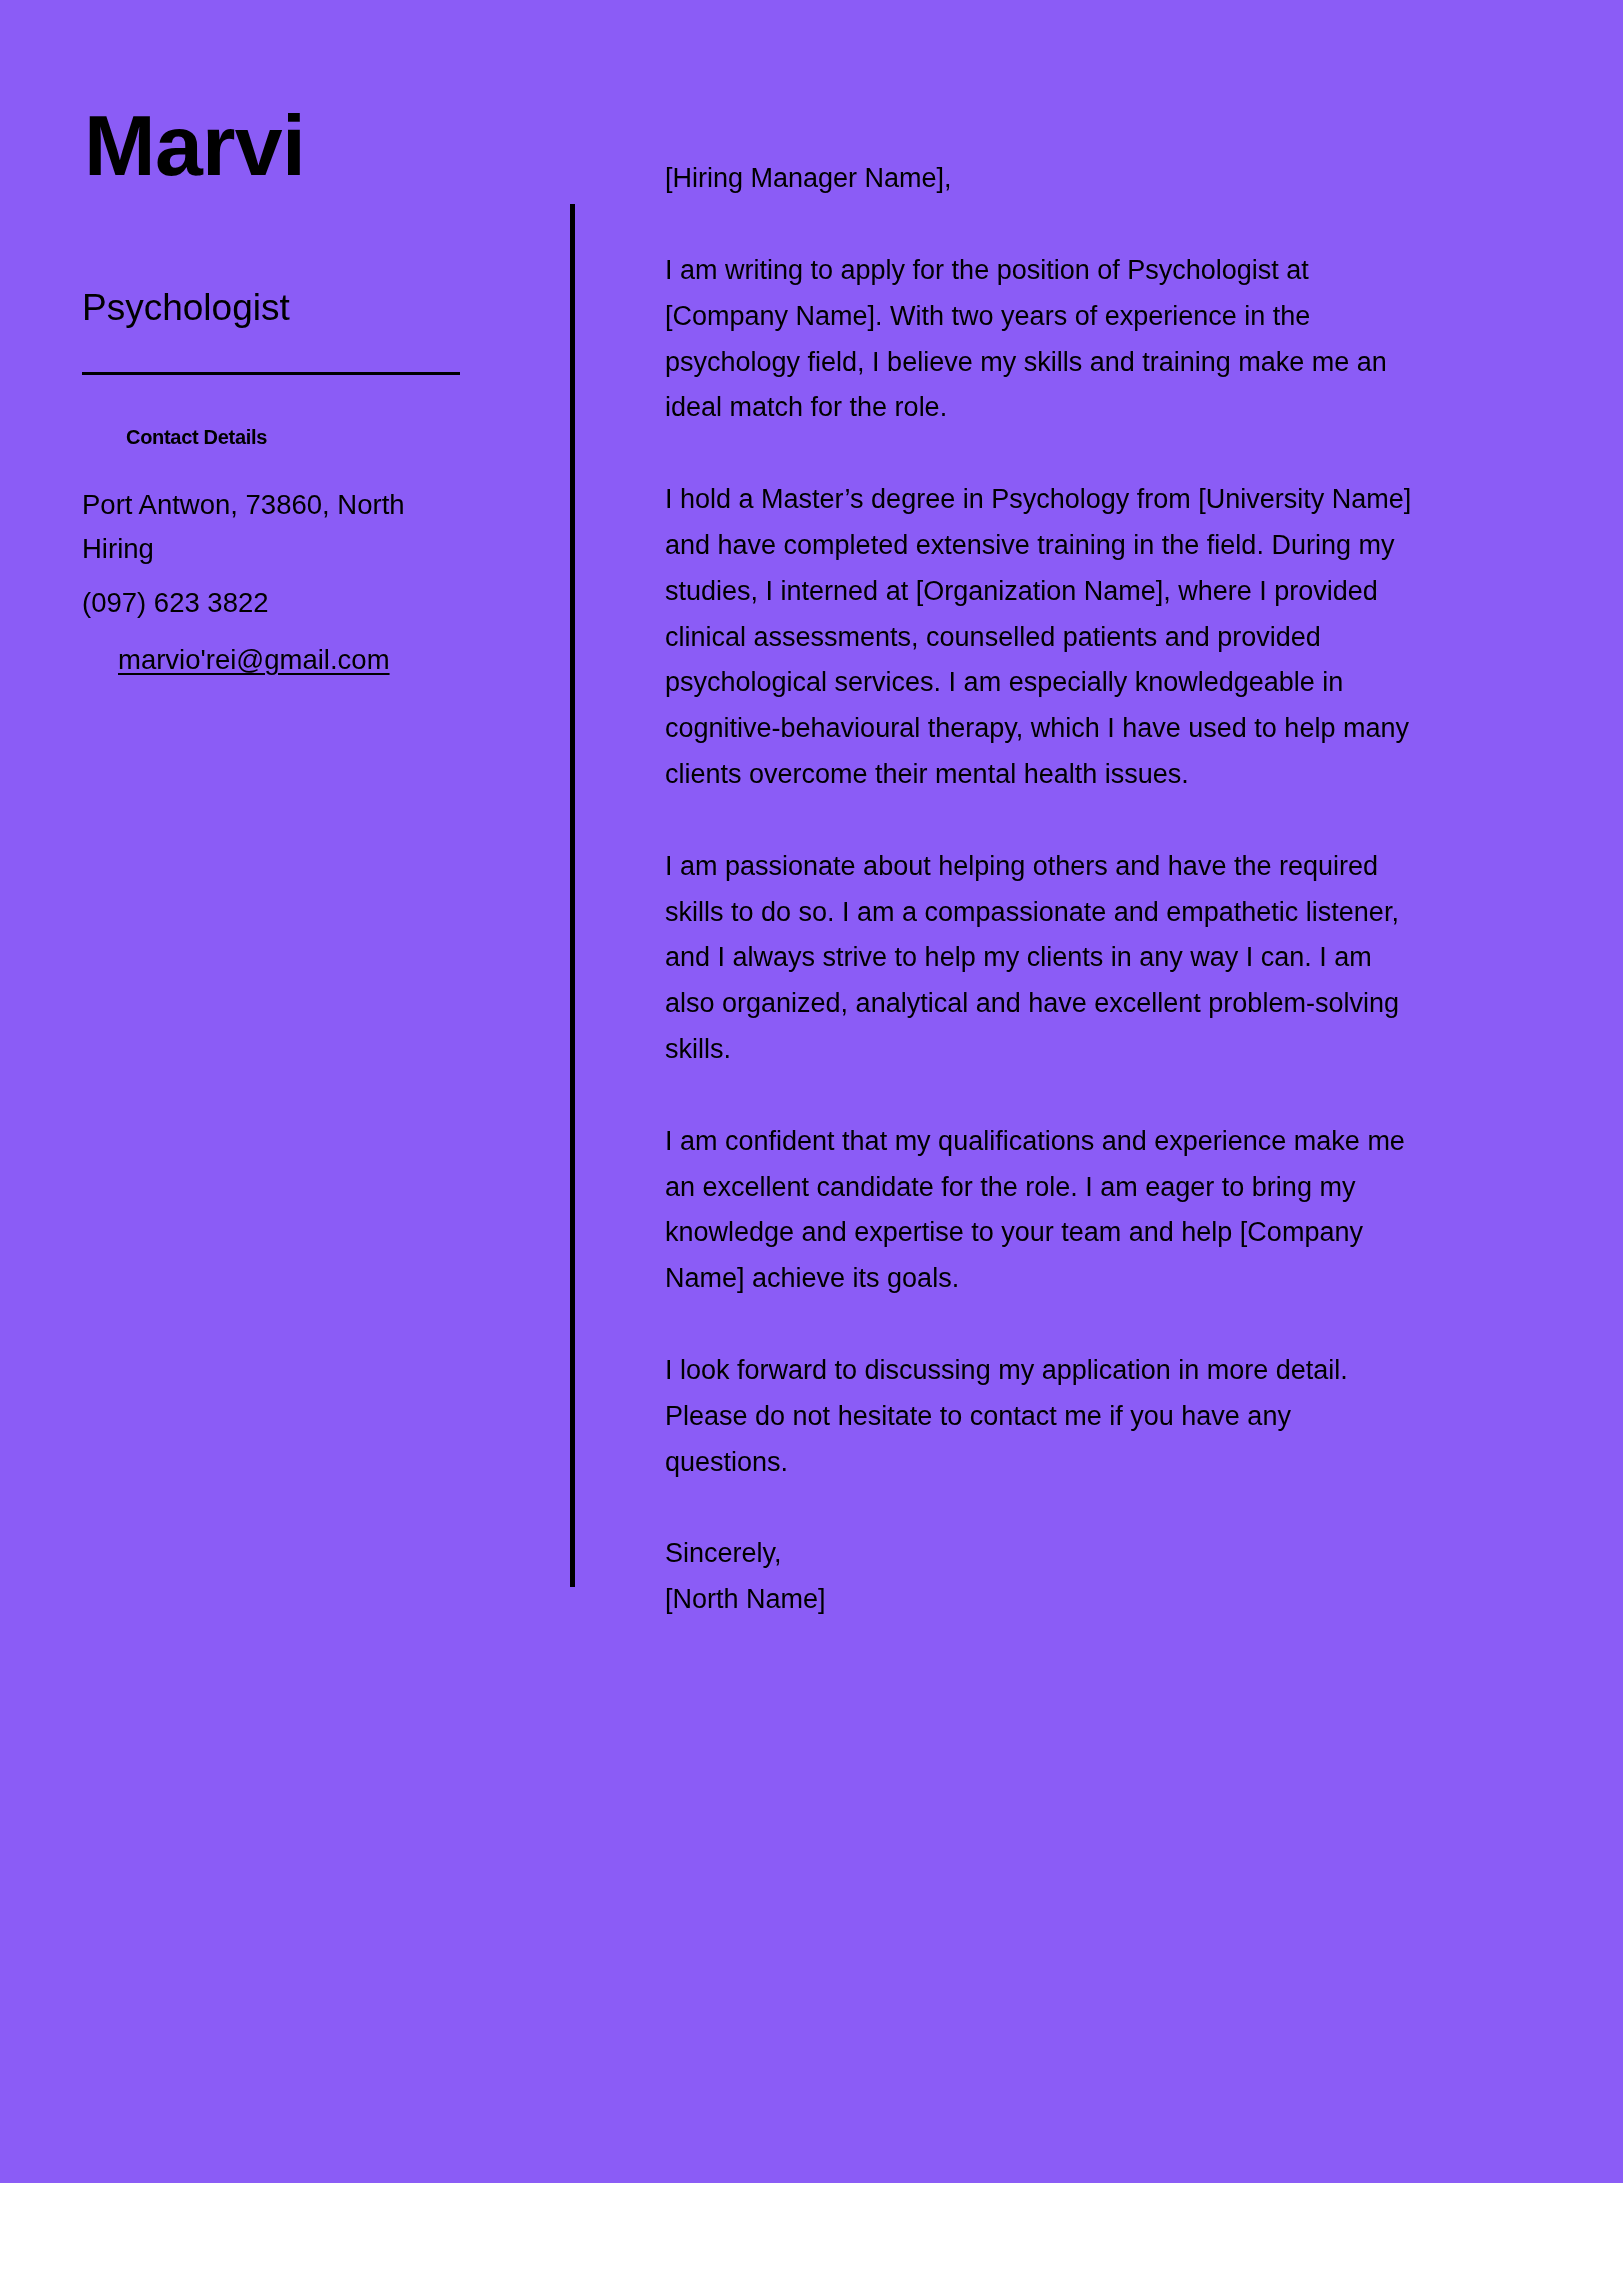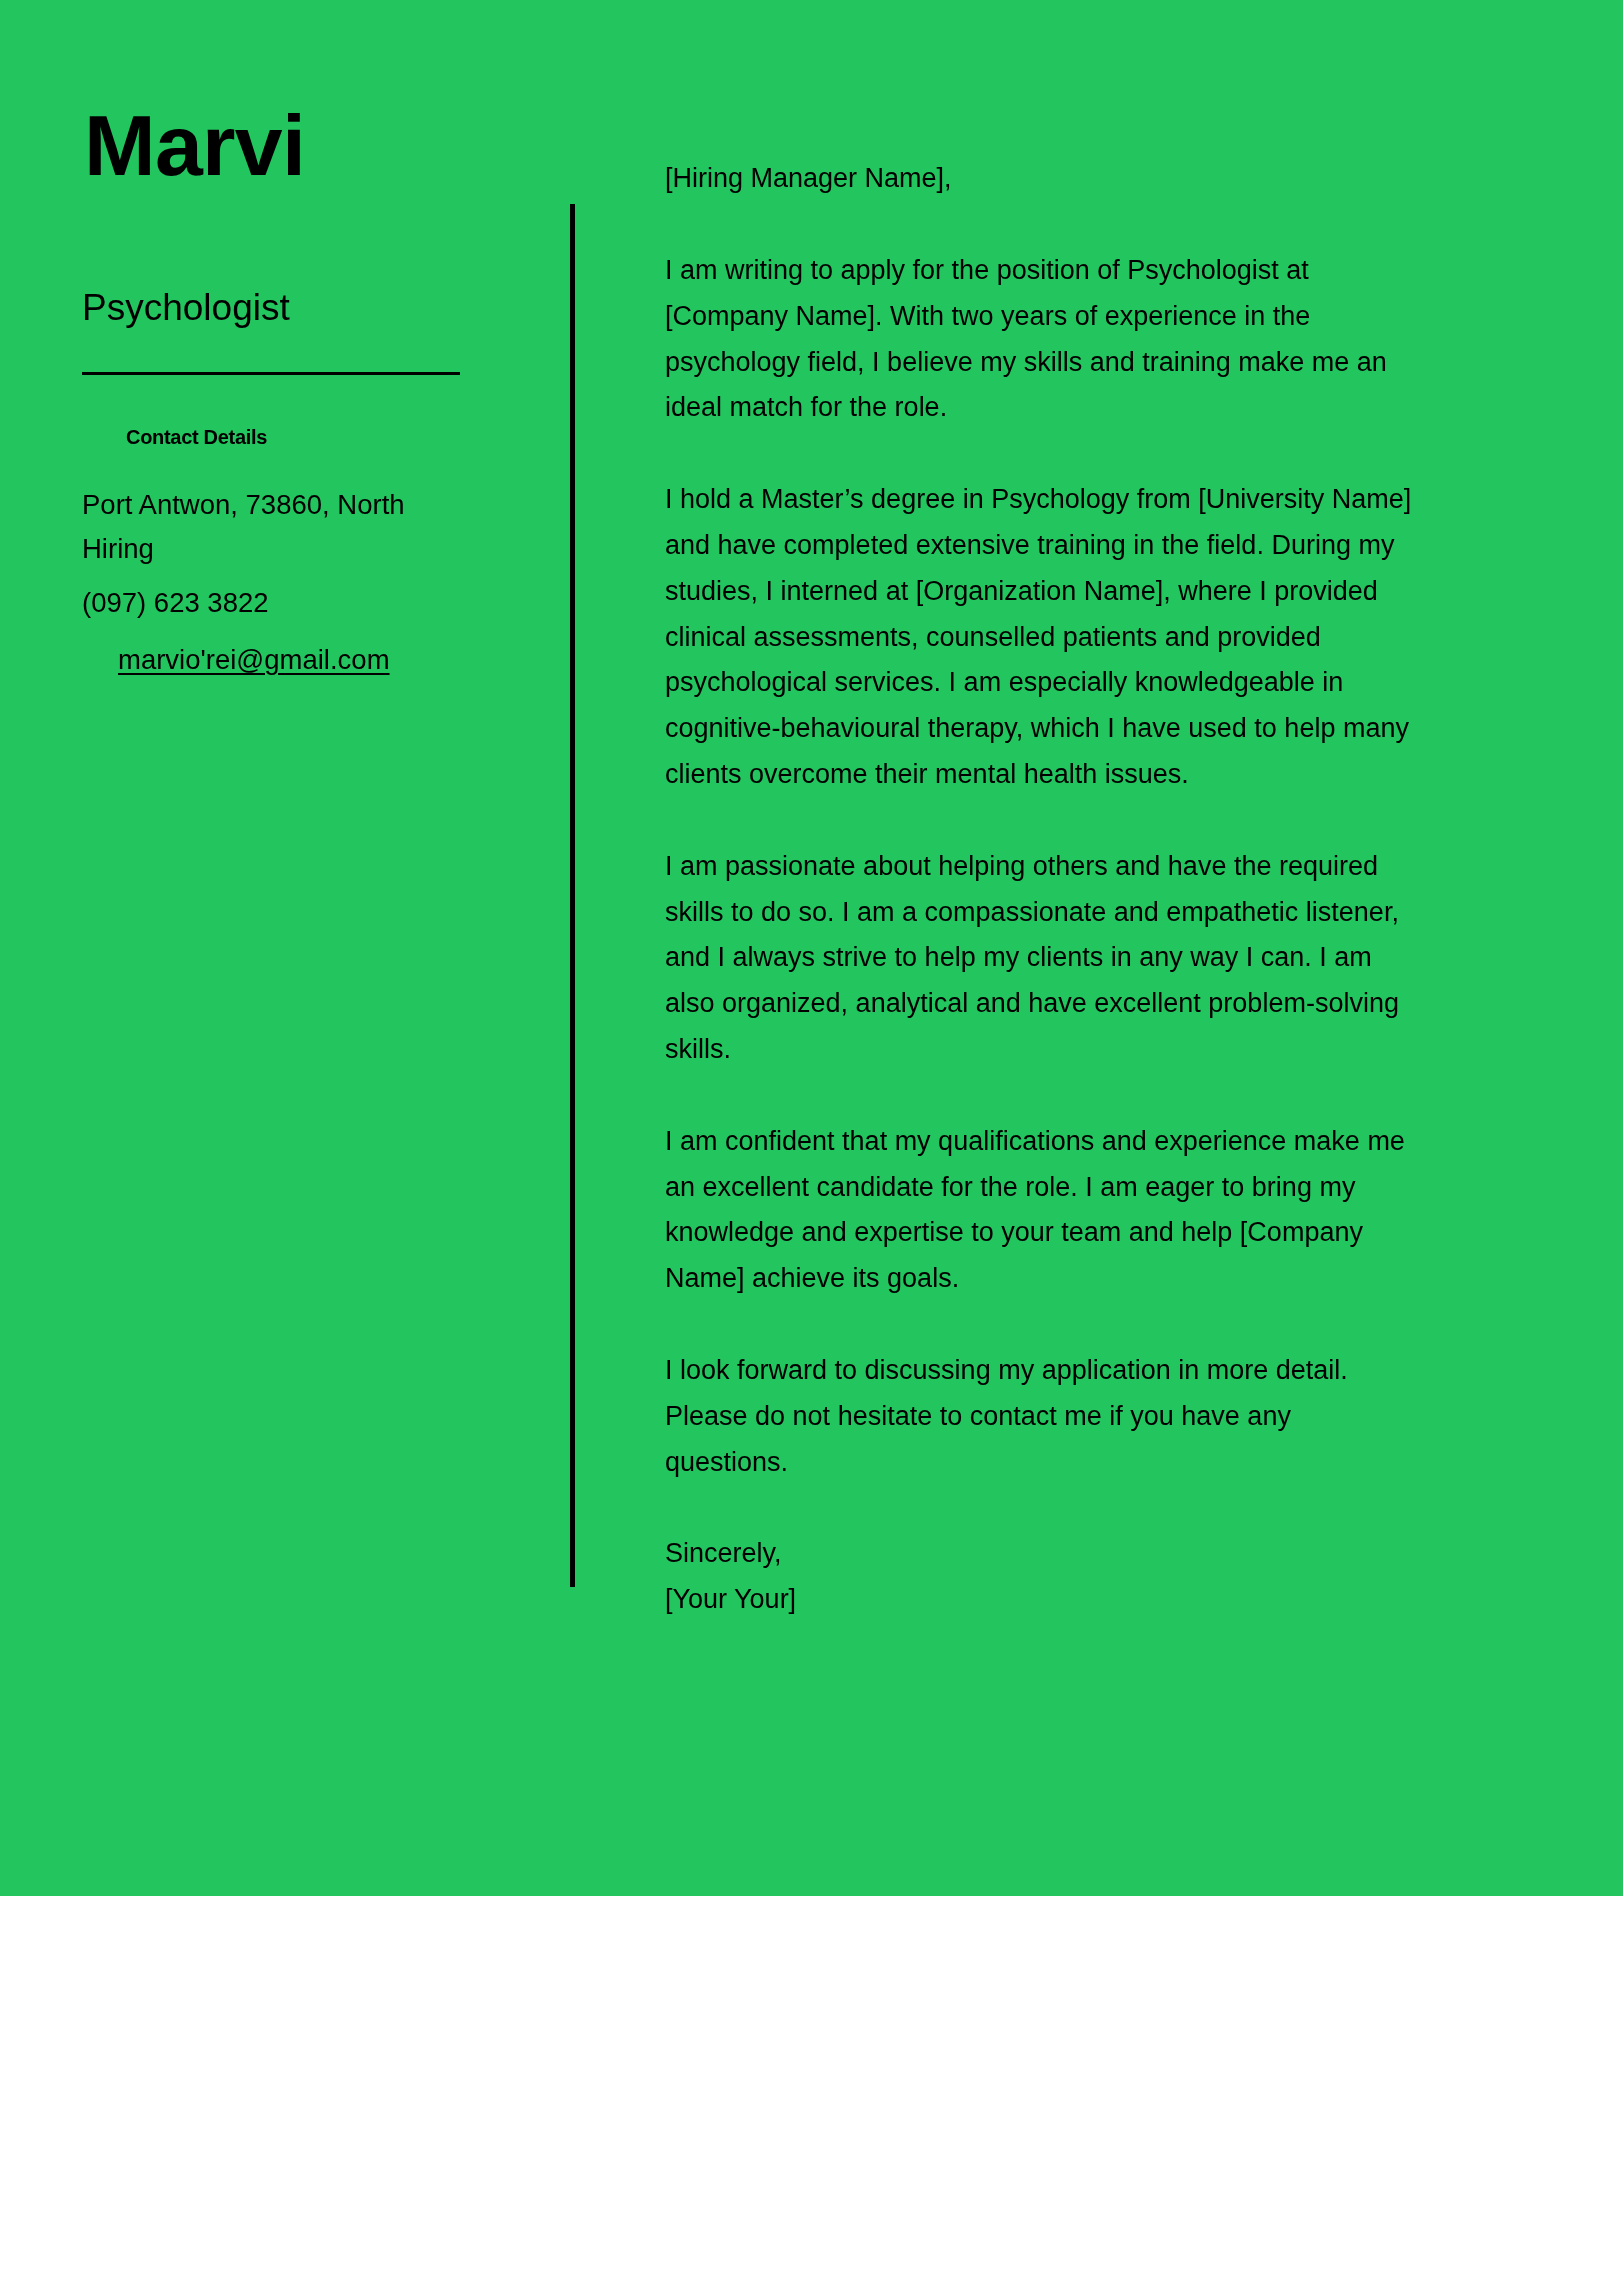"Marvi" .page { background: #22c55e -> #8b5cf6; height: 1896px -> 2183px }
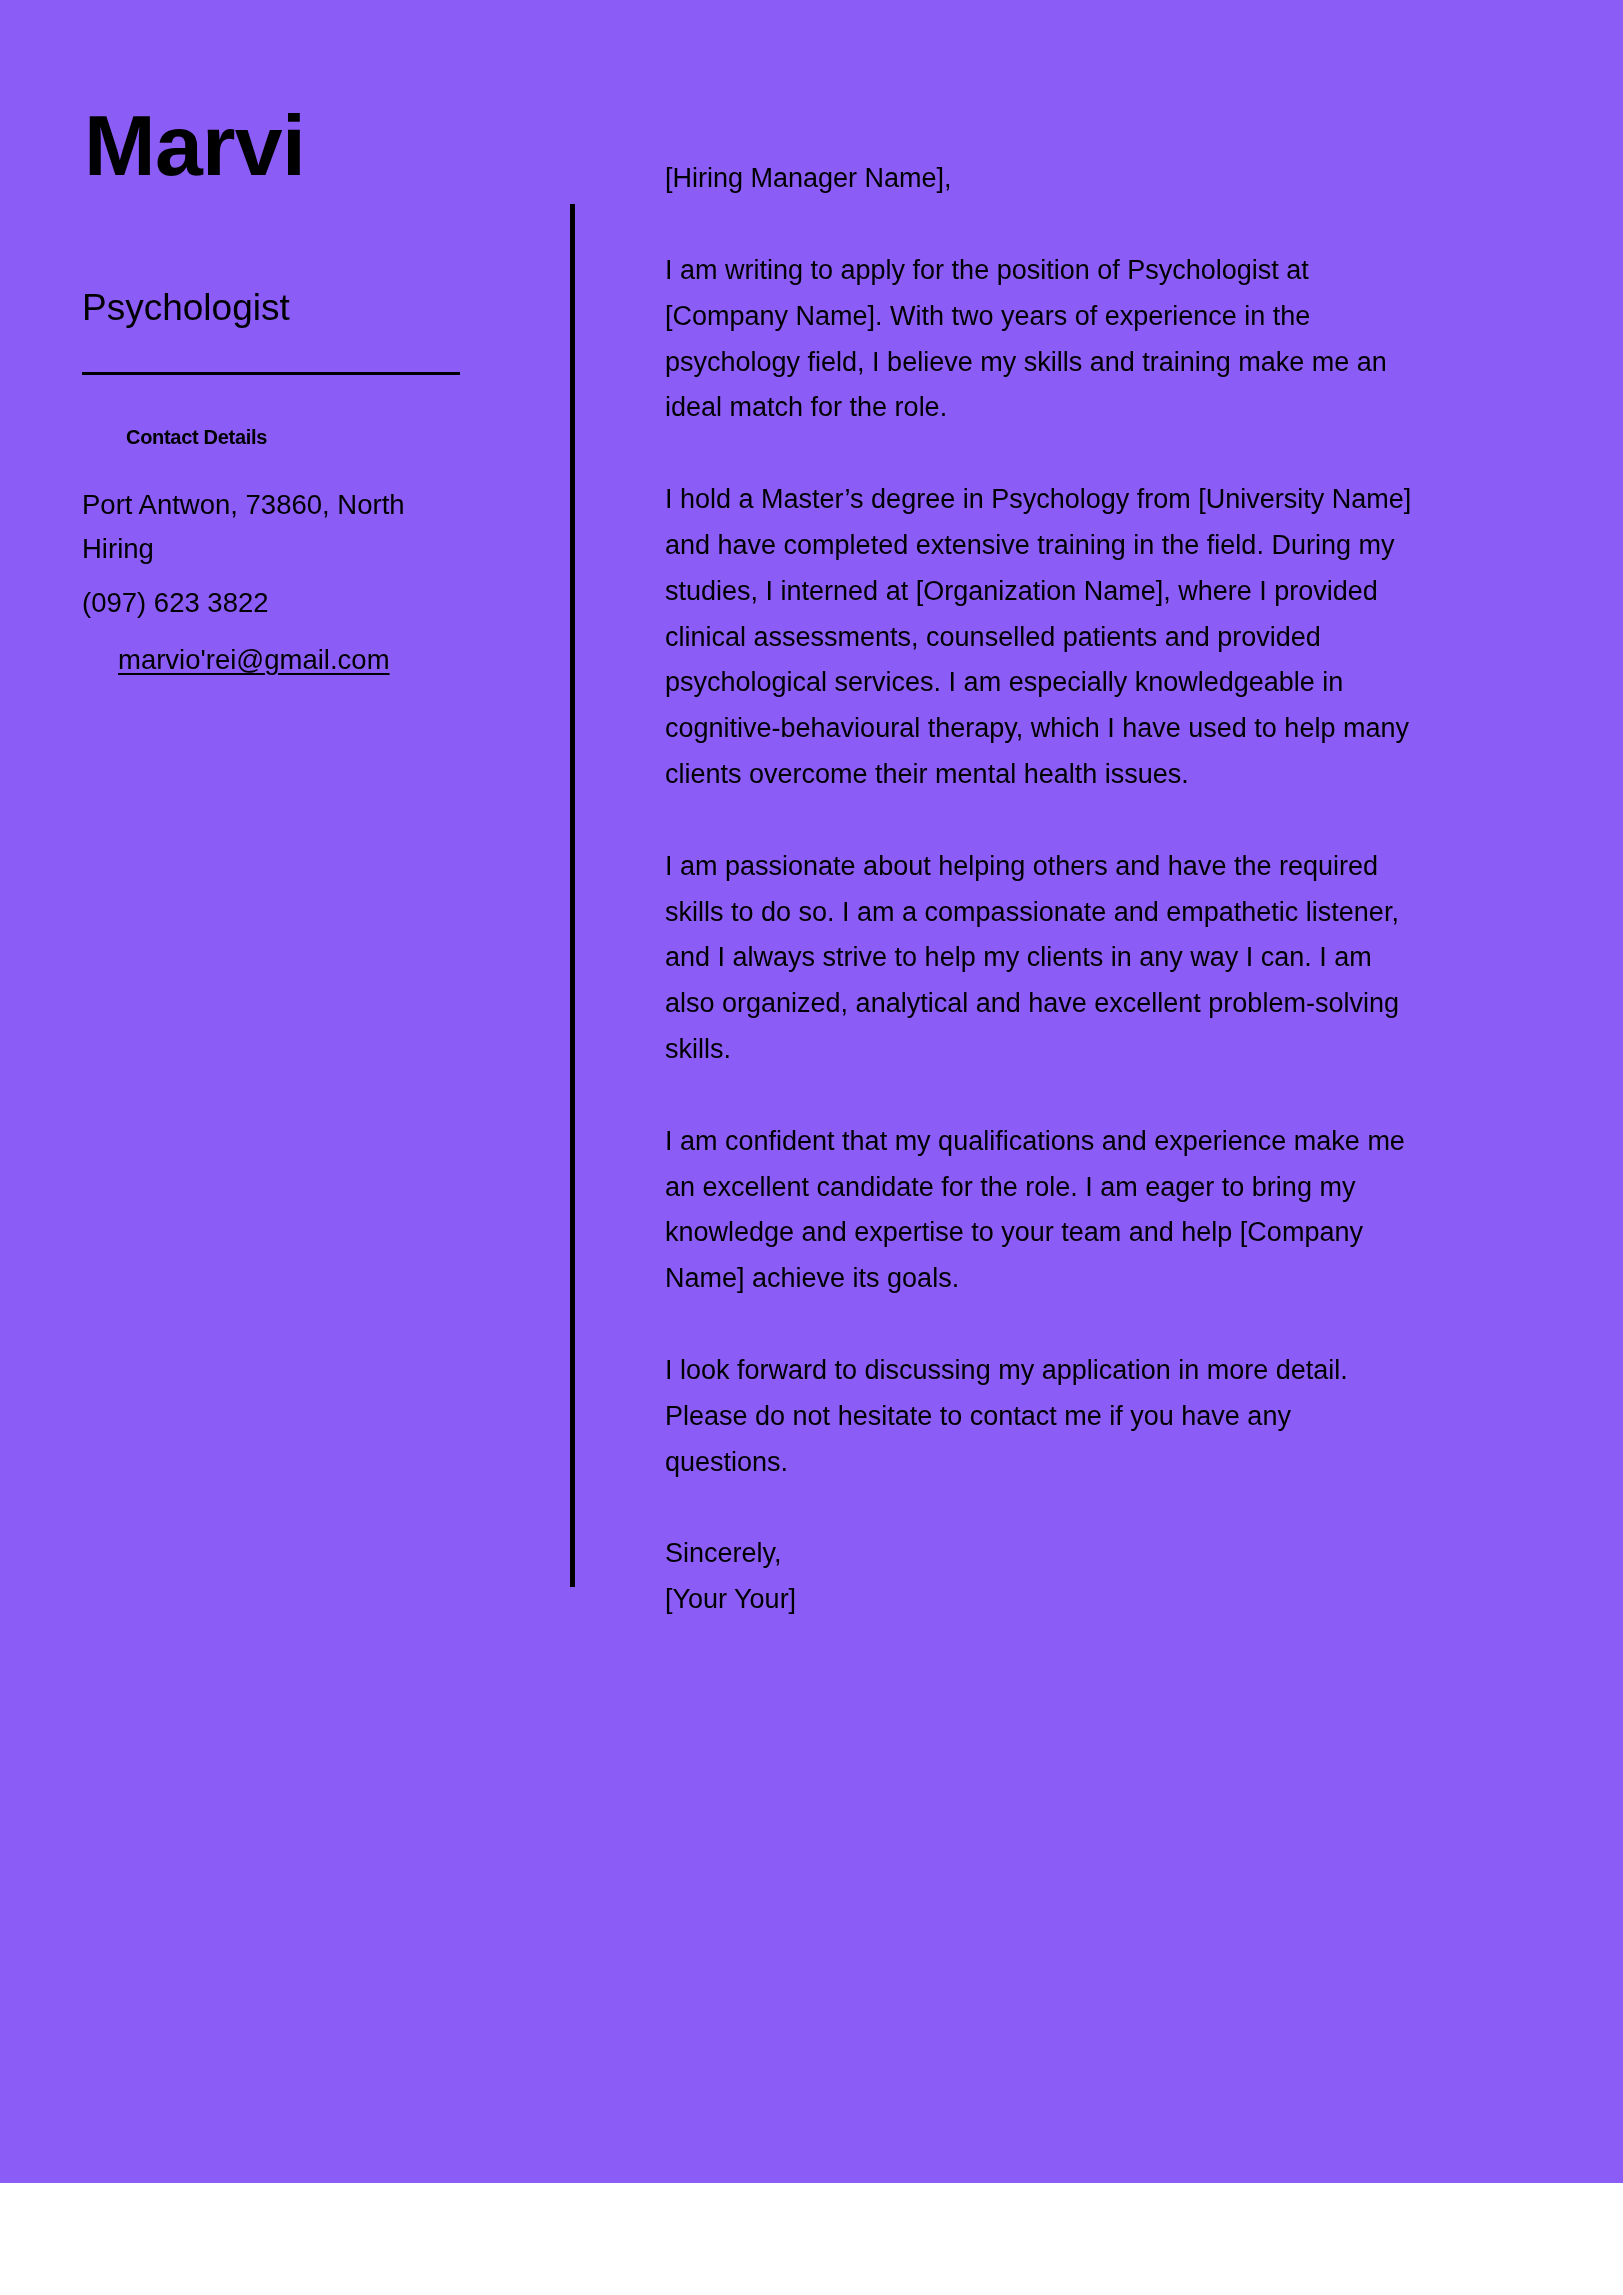"[Your Your]" div.body-line { text: Your Your -> North Name }
